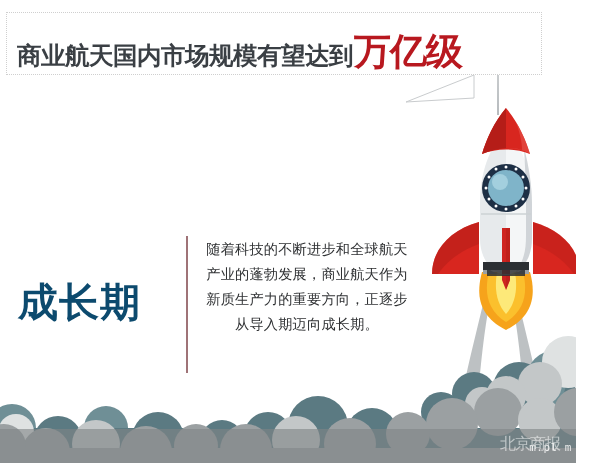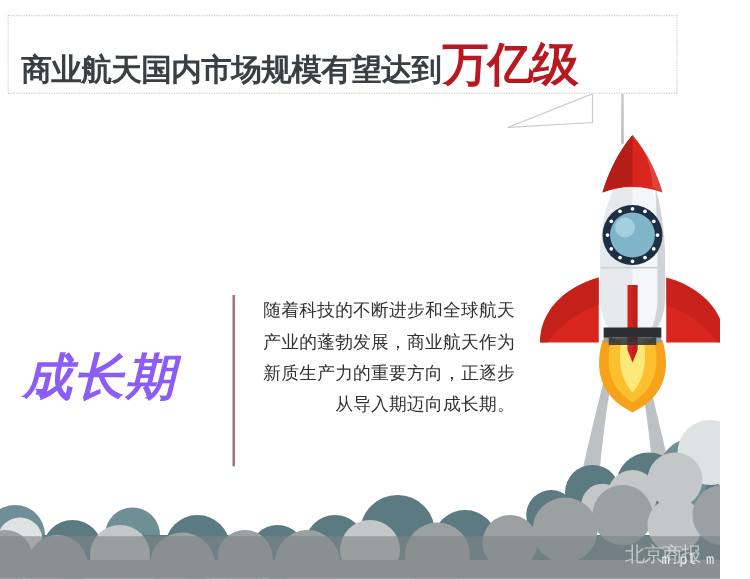"随着科技的不断进步和全球航天产业的蓬勃发展，商业航天作为新质生产力的重要方向，正" #body-copy { text-align: right -> center }
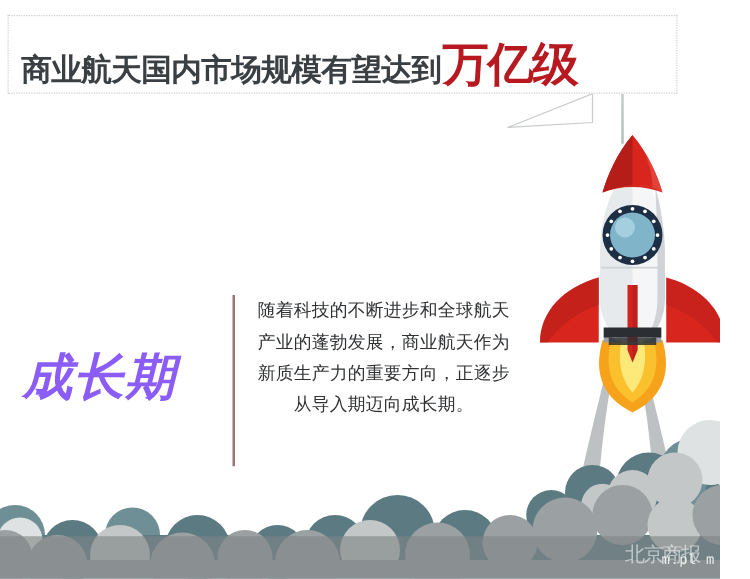"成长期" #stage-label { color: #8b5cf6 -> #0c4a6e; font-style: italic -> none }
